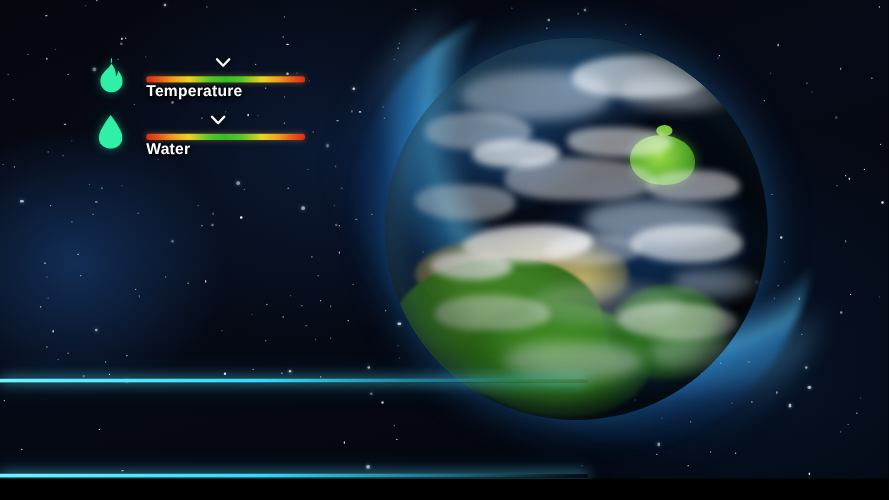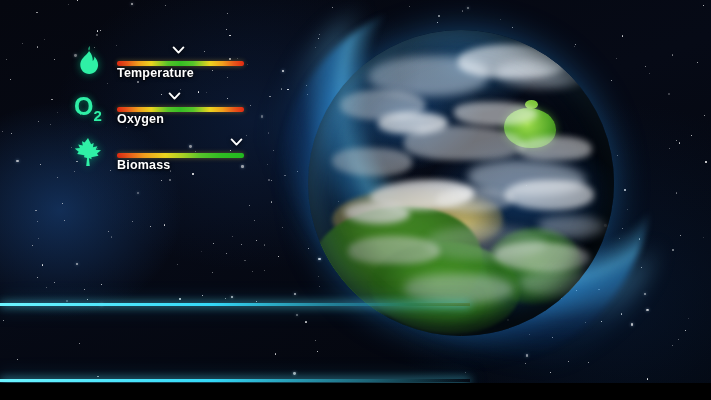"O2" div.stat { html: <div> <span> <span><span>O</span><sub>2</sub></span> </span> <span> <svg> <path></path> </svg> </span> <span></span> <span>Oxygen</span> </div> -> none }
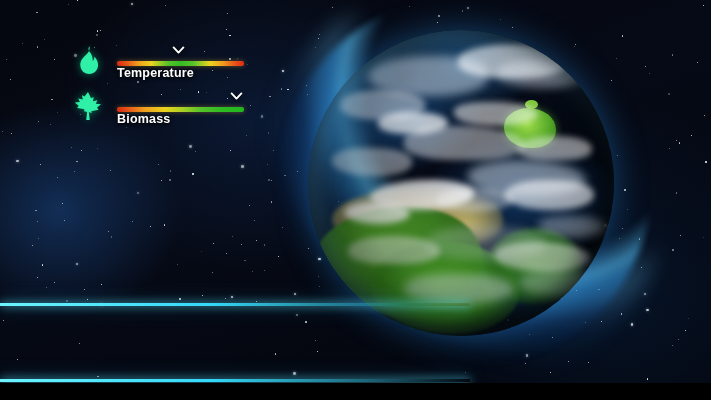"Water" div.stat { html: none -> <div> <span> <span><svg> <path></path> </svg></span> </span> <span> <svg> <path></path> </svg> </span> <span></span> <span>Water</span> </div> }
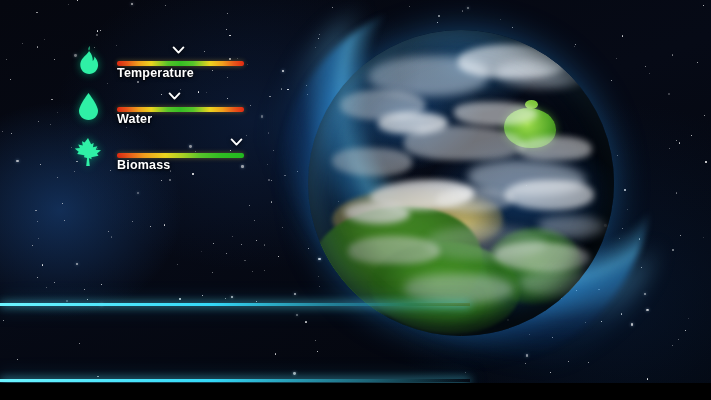"Biomass" div.stat { html: <div> <span> <span><svg> <path></path> </svg></span> </span> <span> <svg> <path></path> </svg> </span> <span></span> <span>Biomass</span> </div> -> none }
